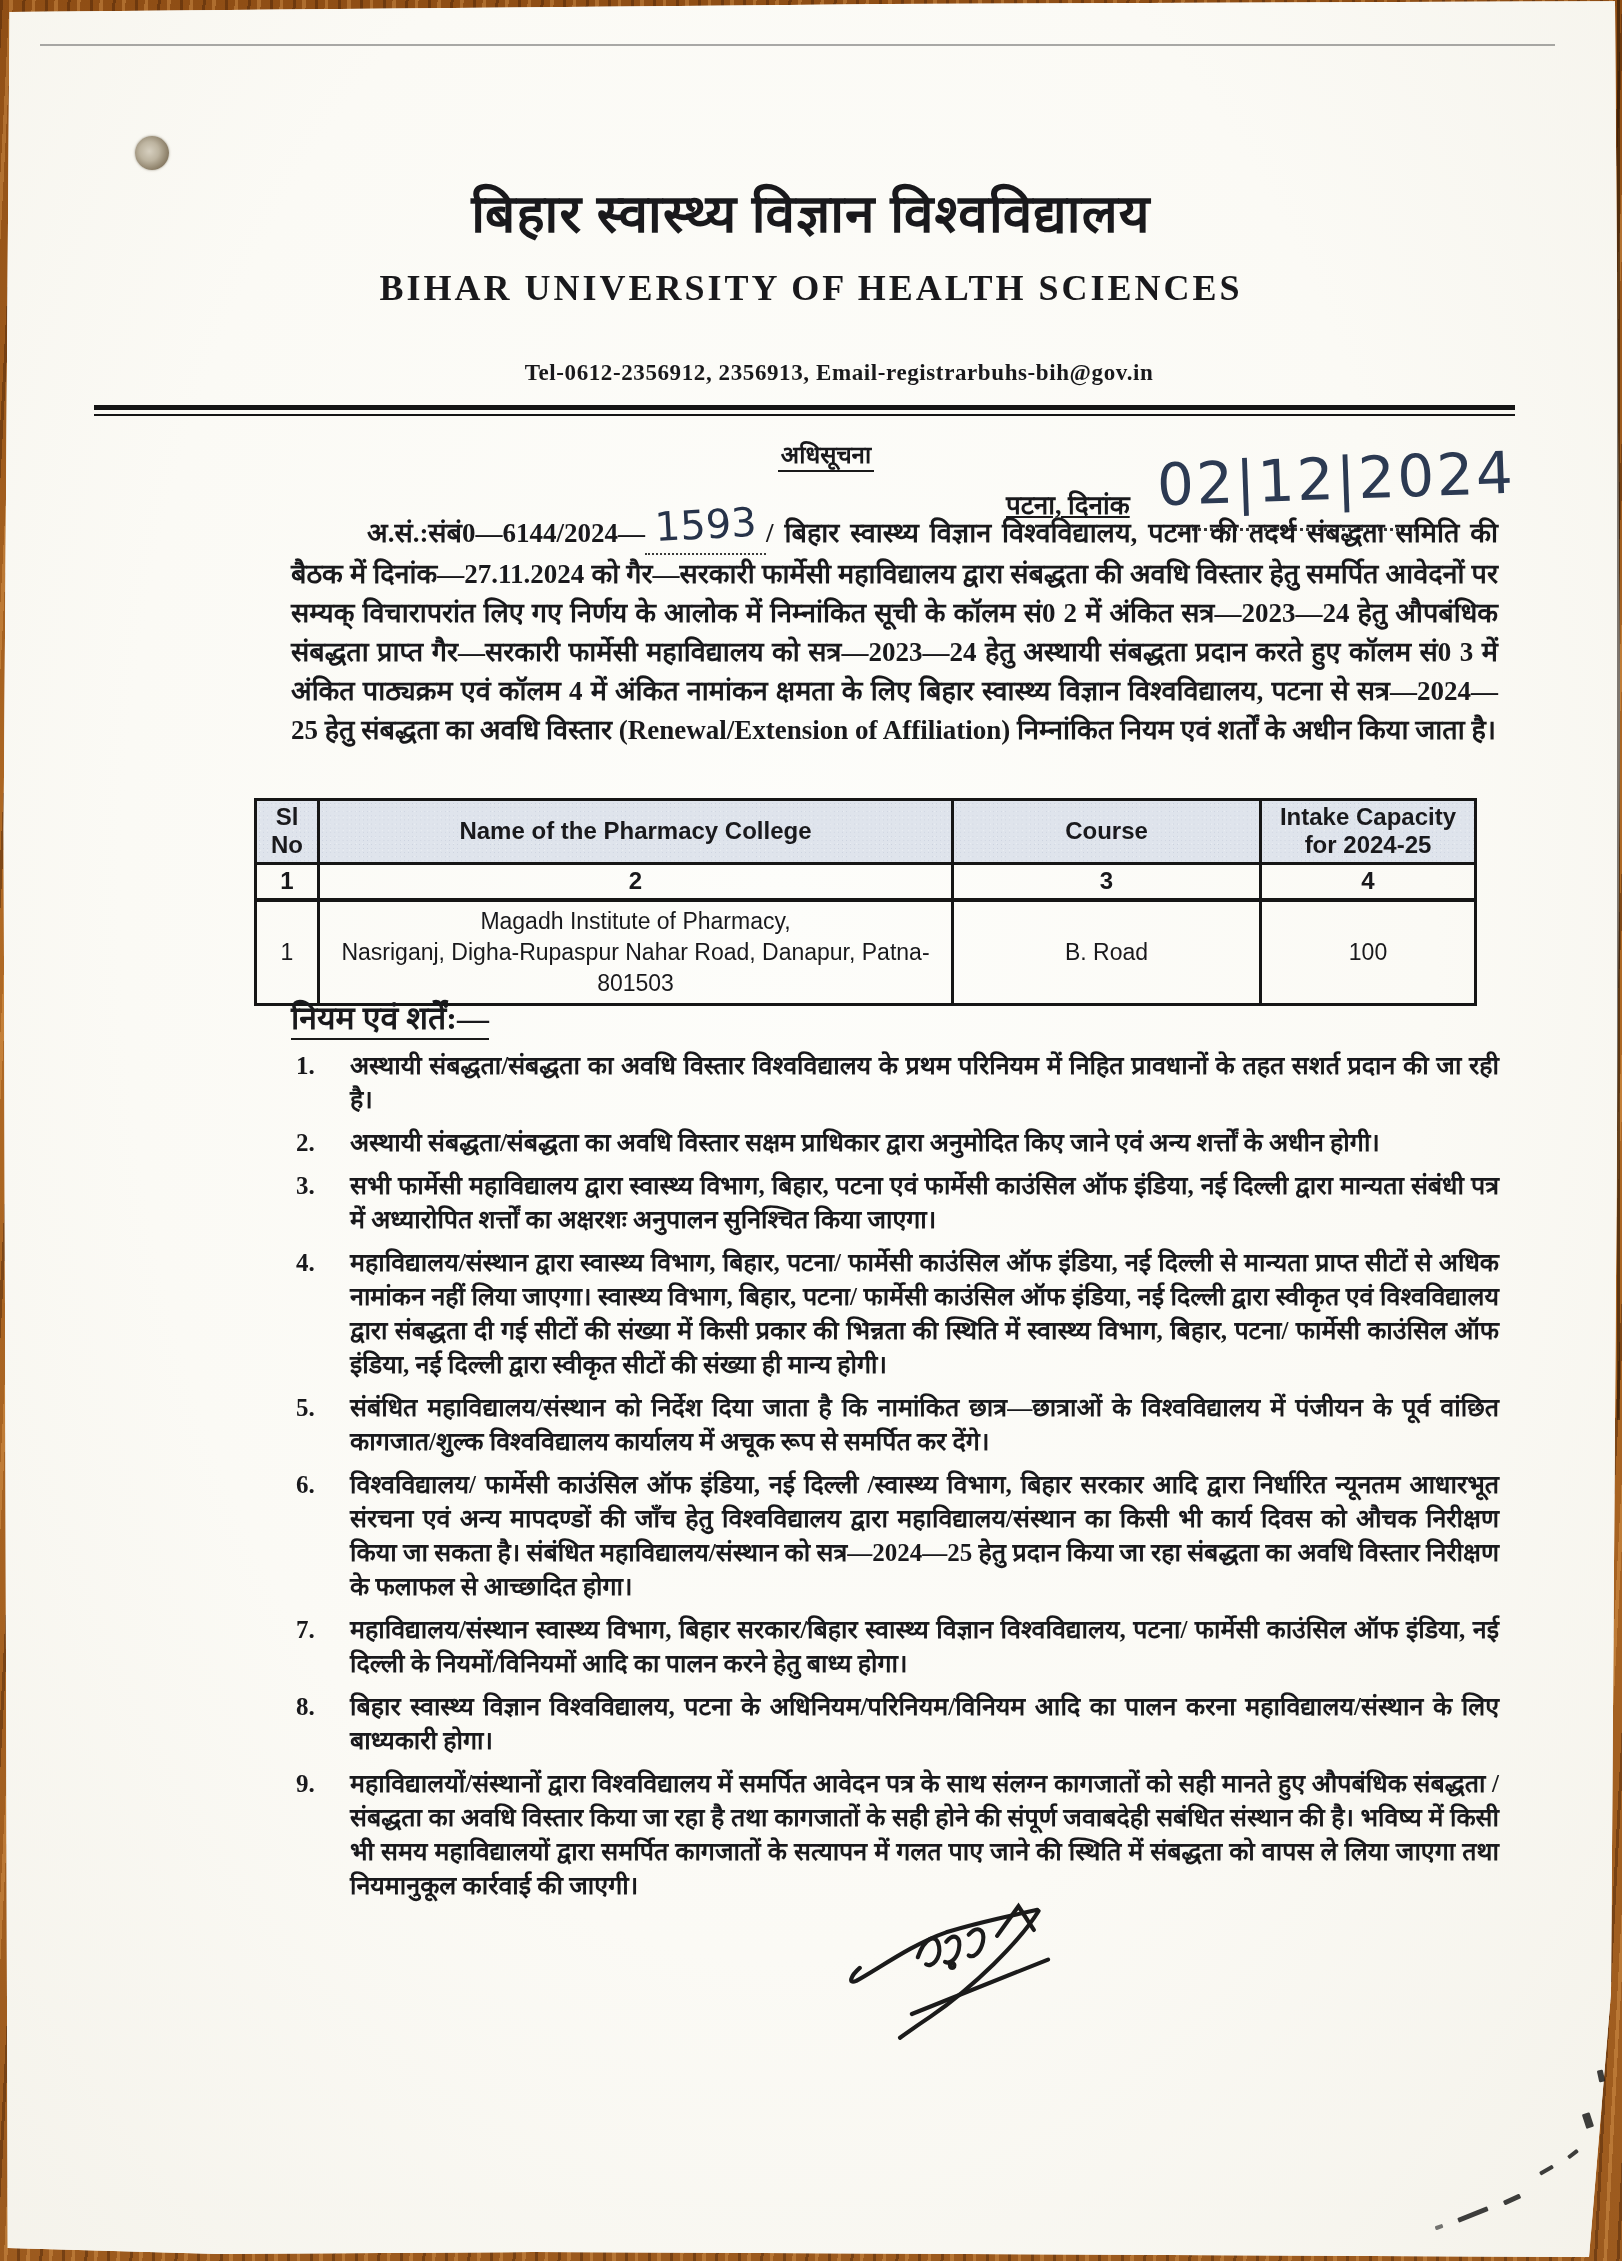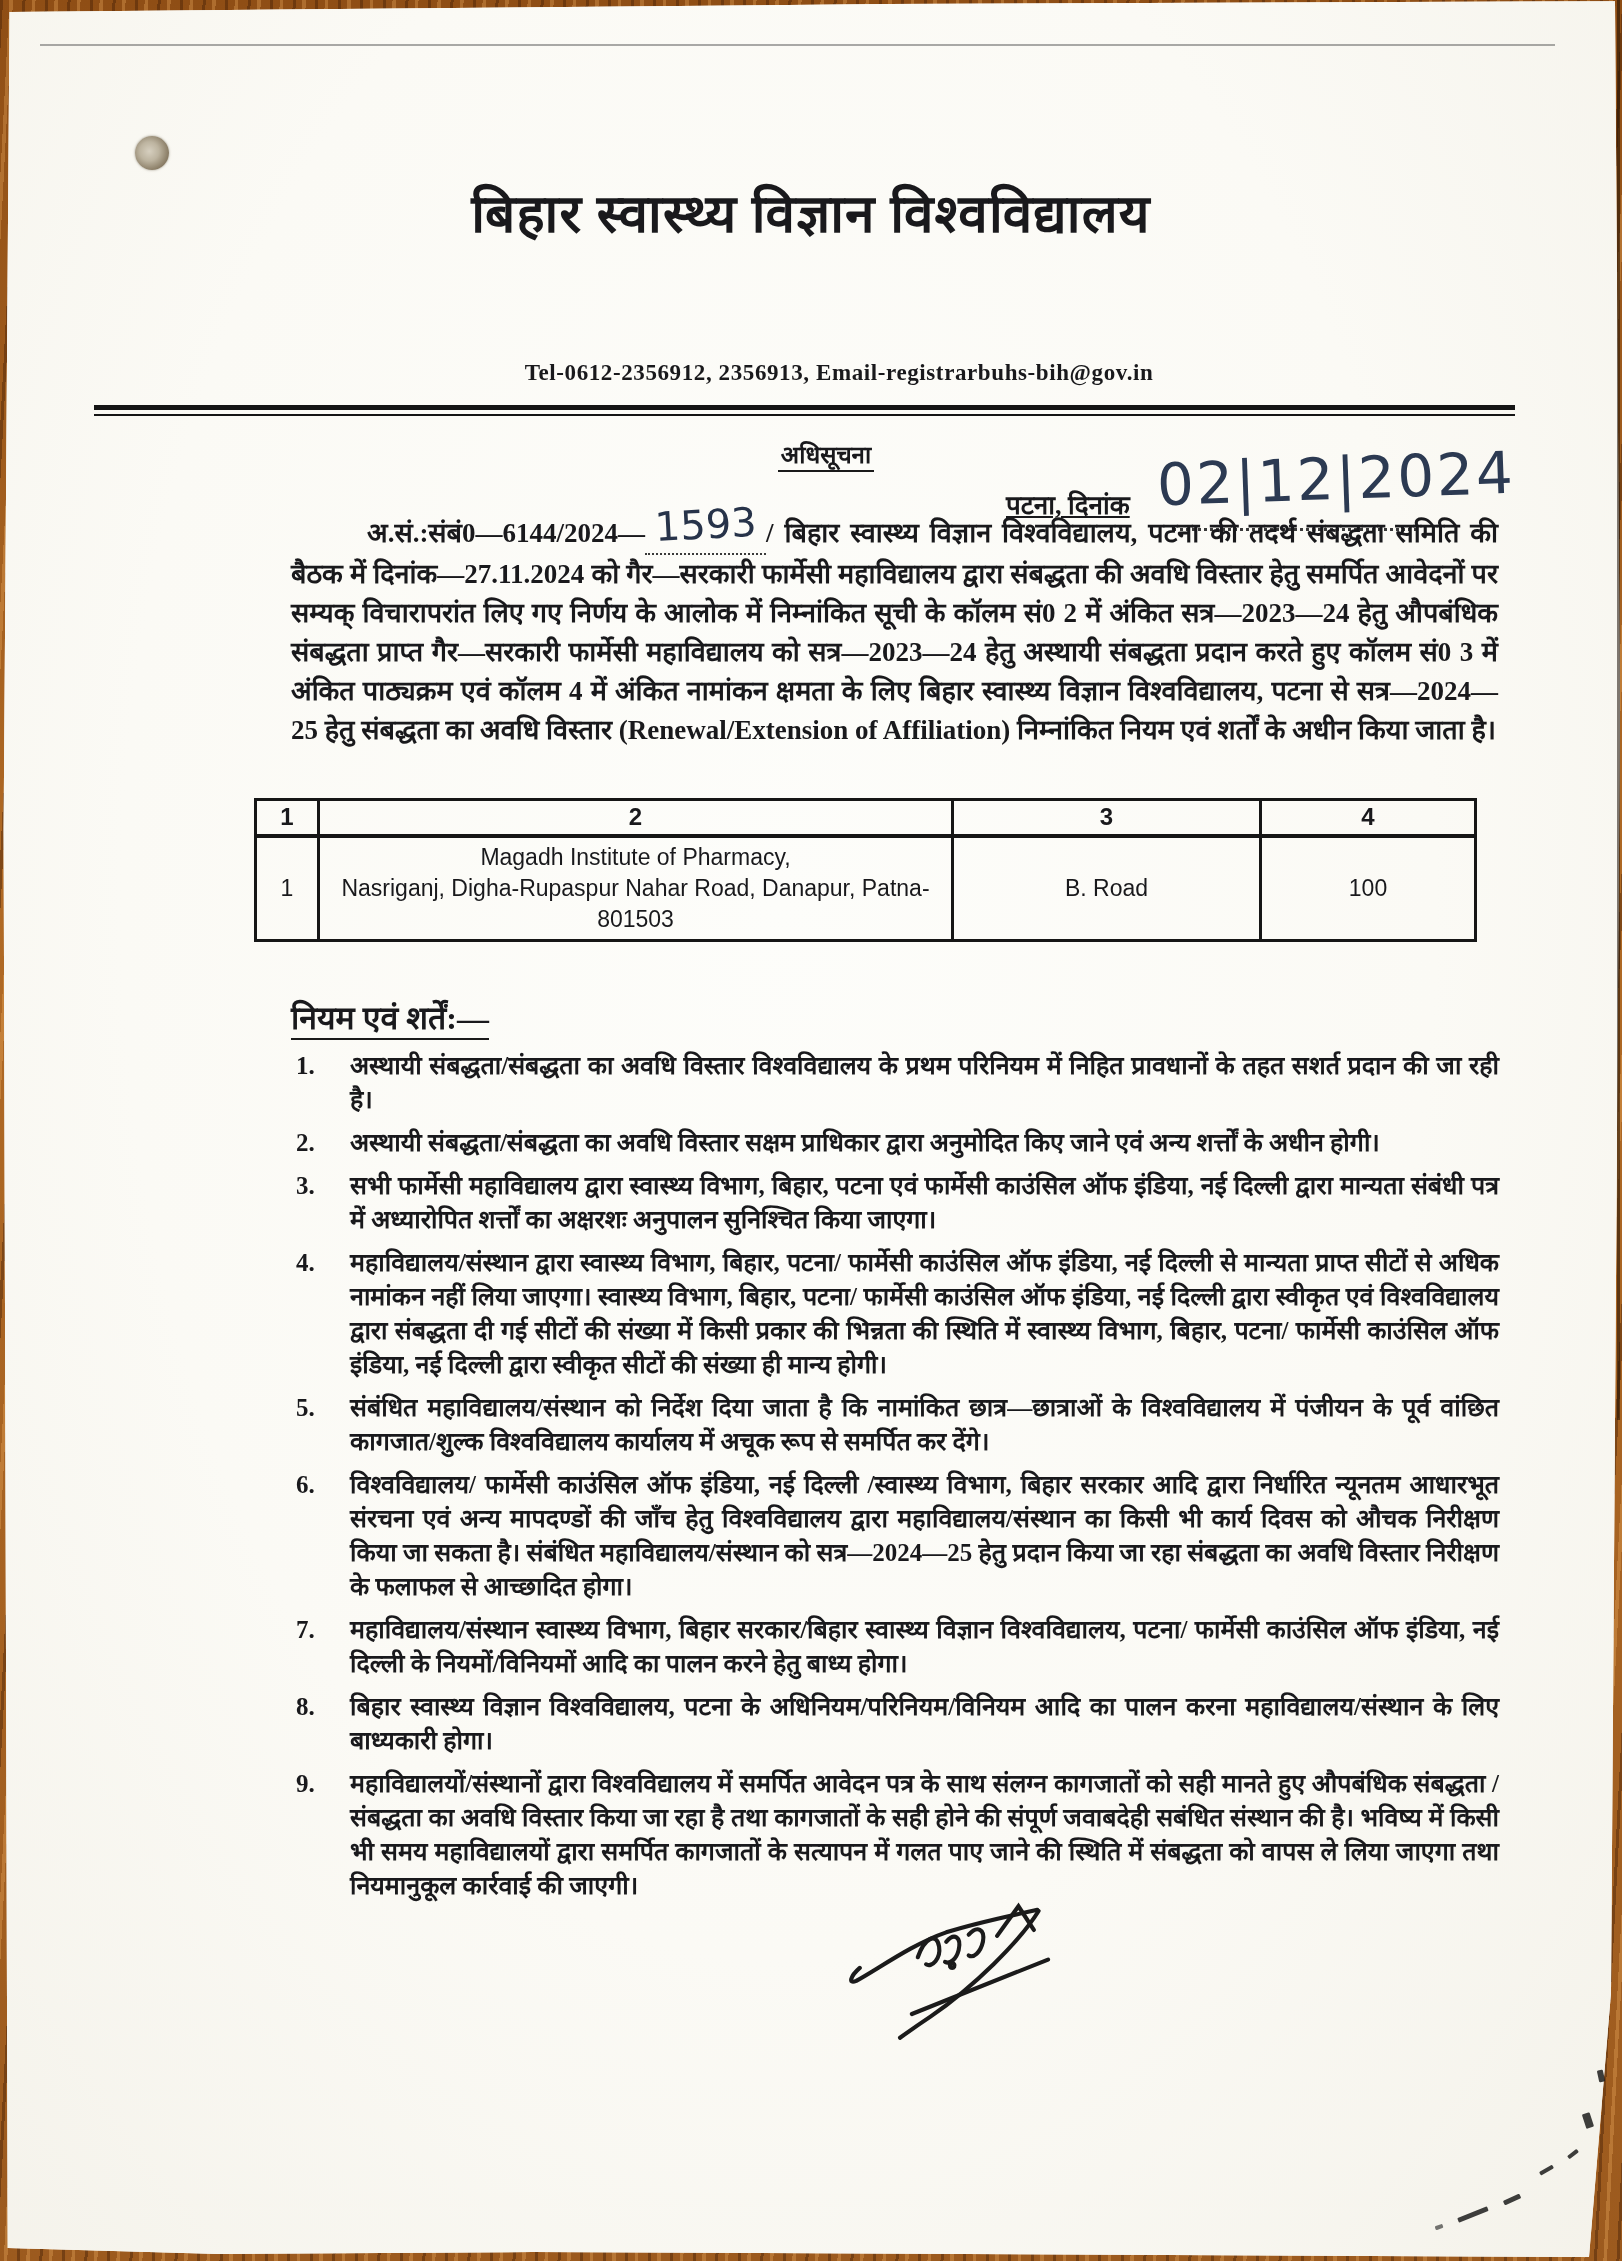"BIHAR UNIVERSITY OF HEALTH SCIENCES" div.title-en { html: none -> <div>BIHAR UNIVERSITY OF HEALTH SCIENCES</div> }
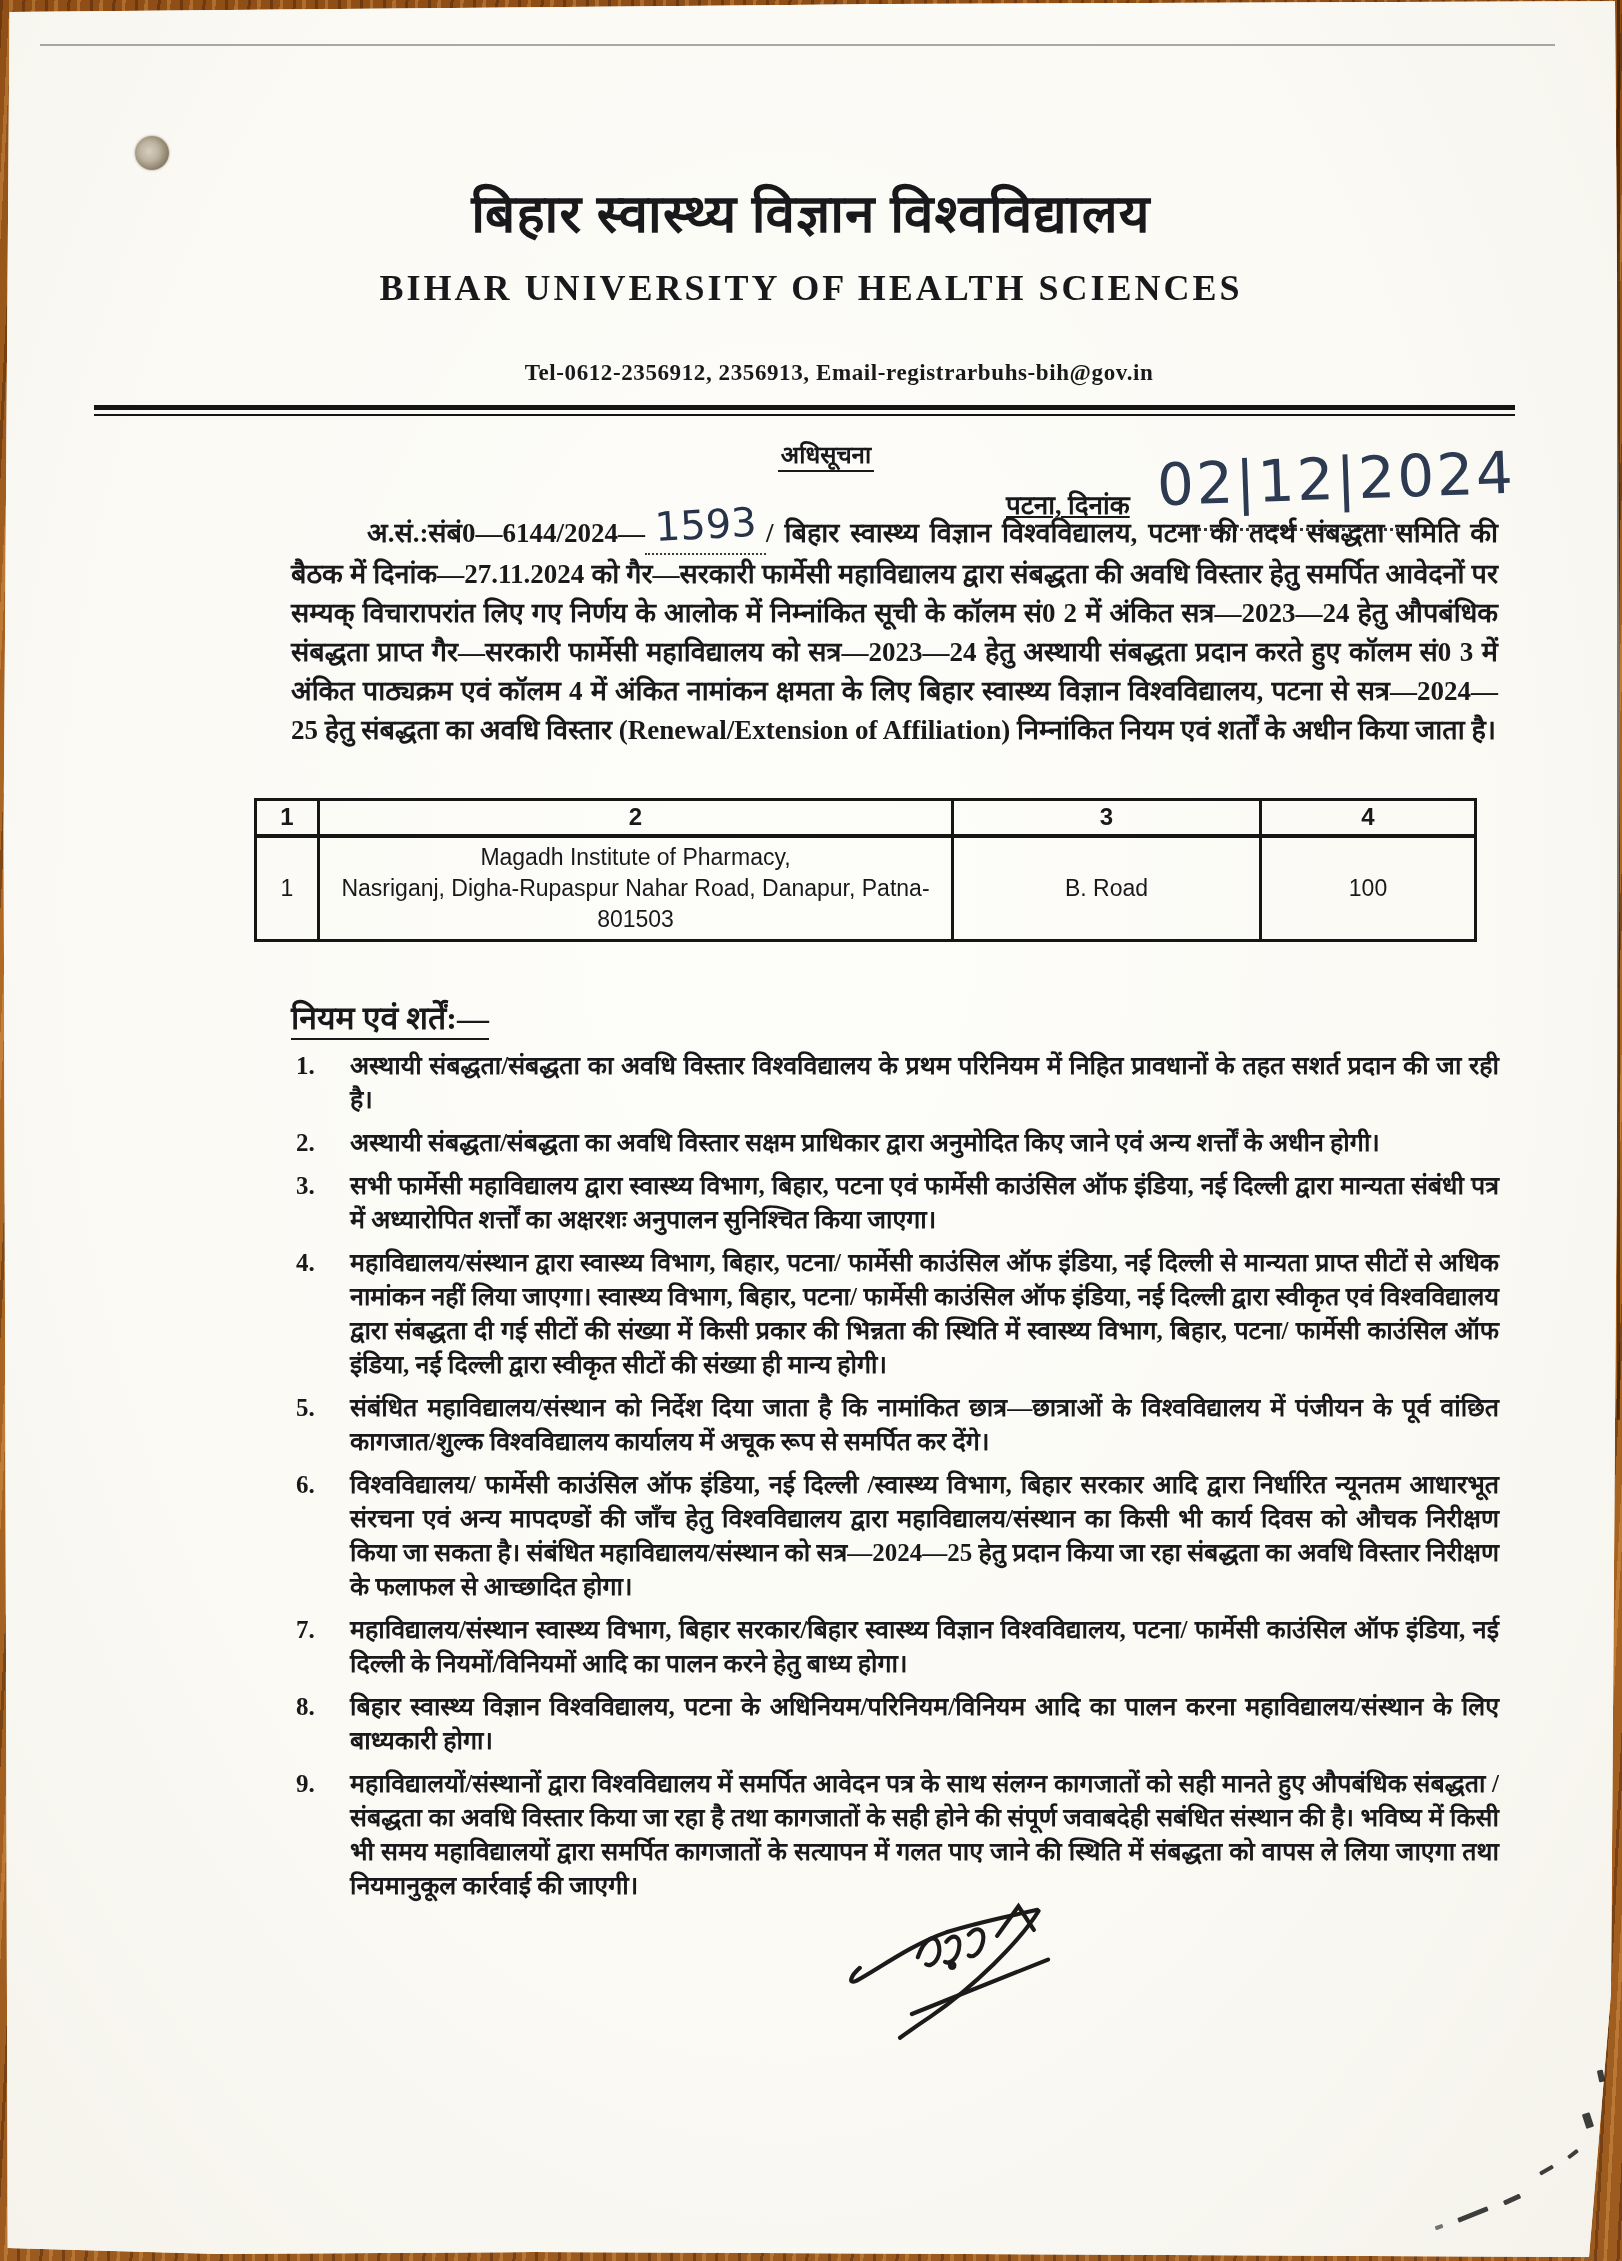"Sl No" tr { html: none -> <tr> <td>Sl No</td> <td>Name of the Pharmacy College</td> <td>Course</td> <td>Intake Capacity for 2024-25</td> </tr> }
